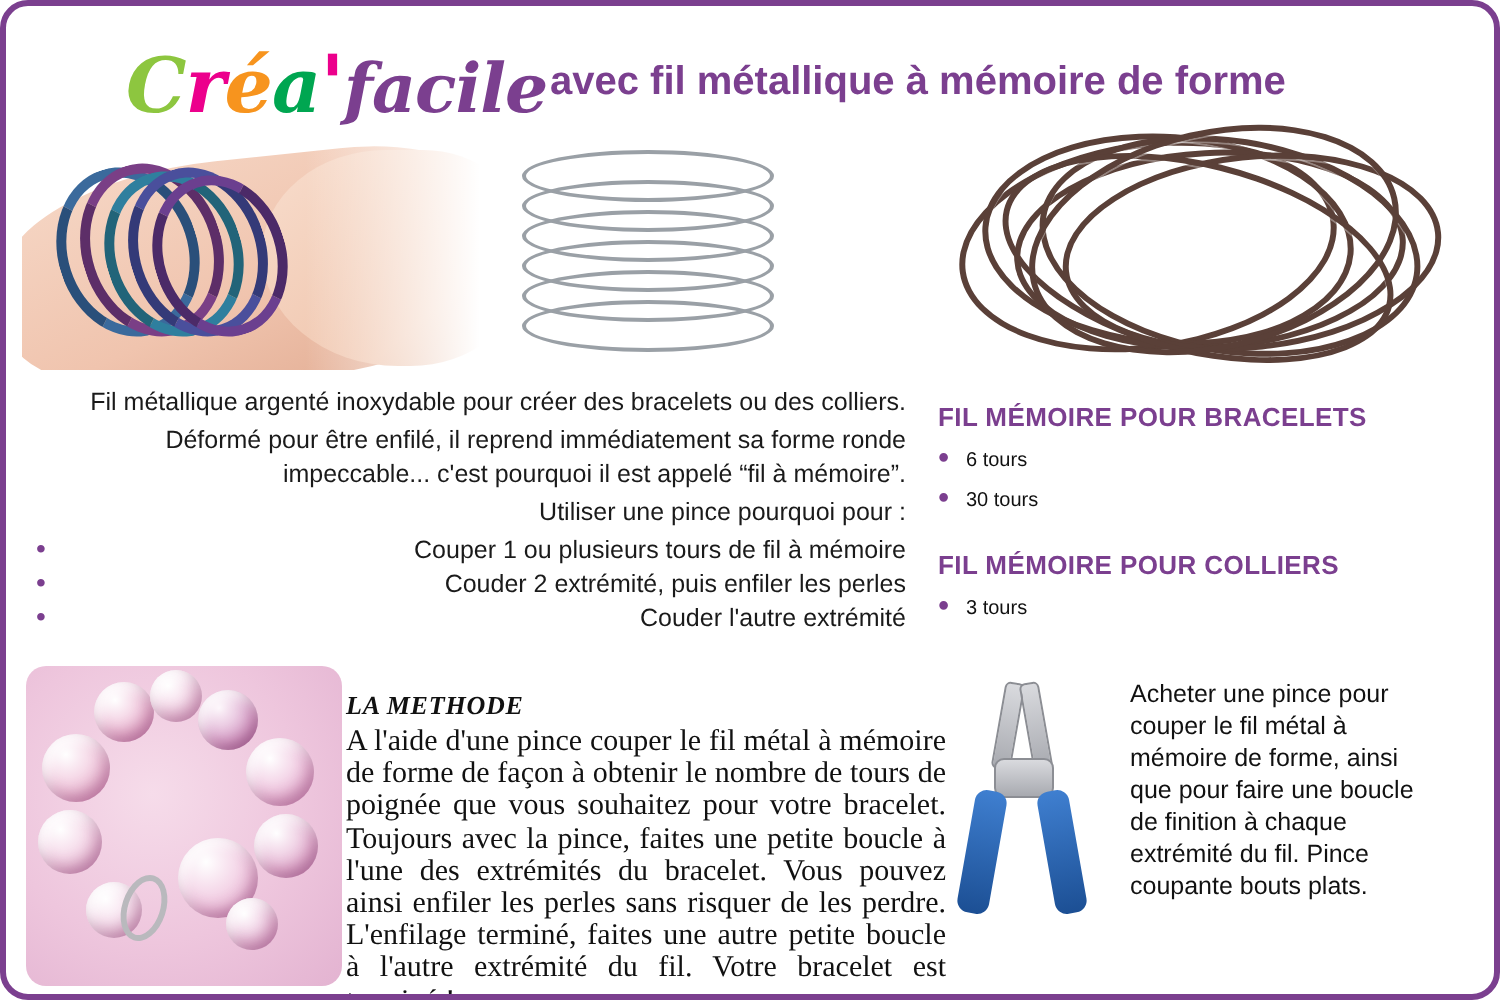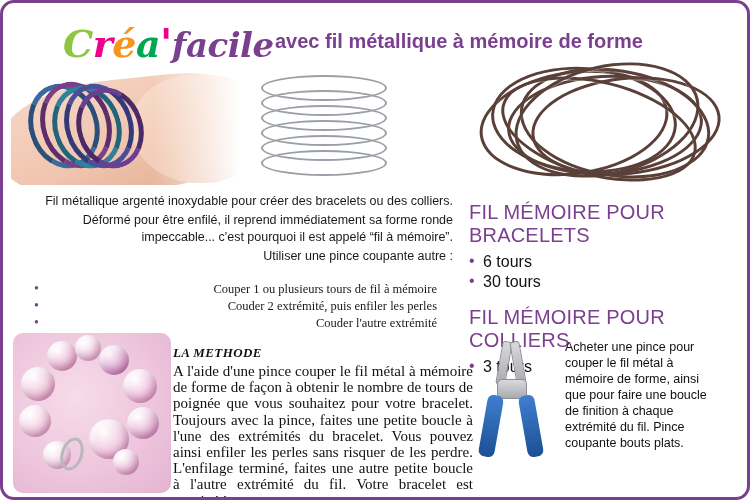"FIL MÉMOIRE POUR BRACELETS" .plist-title { font-size: 20px -> 13px; font-weight: normal -> bold }
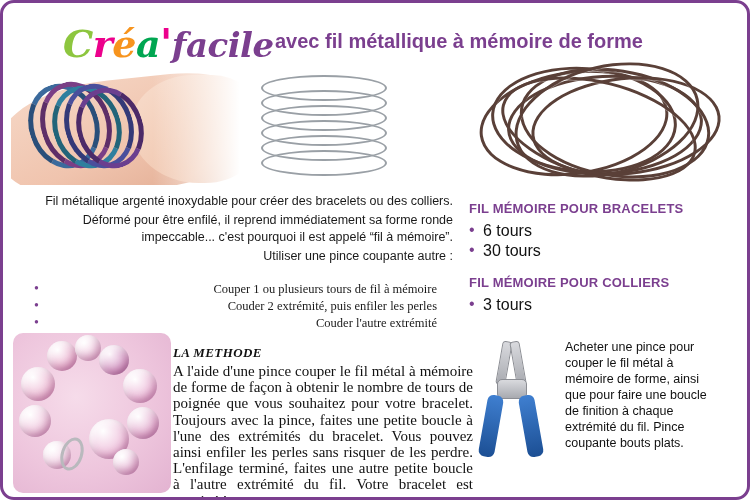"6 tours" .plist li { font-size: 16px -> 10px }
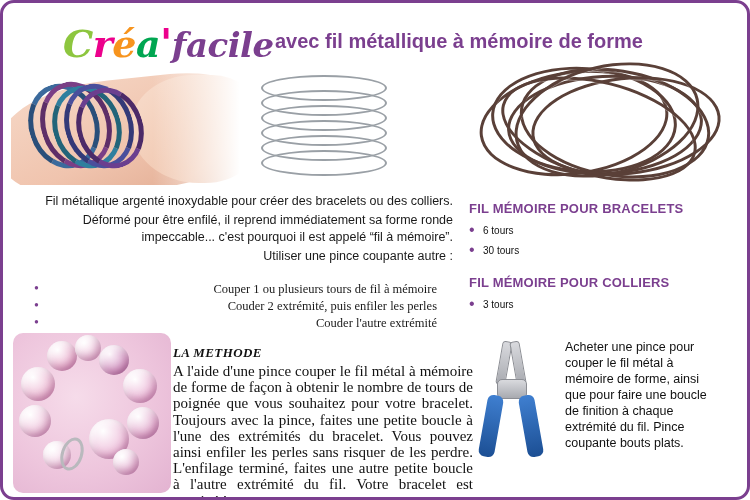"Utiliser une pince coupante autre" p { text: coupante autre -> pourquoi pour }
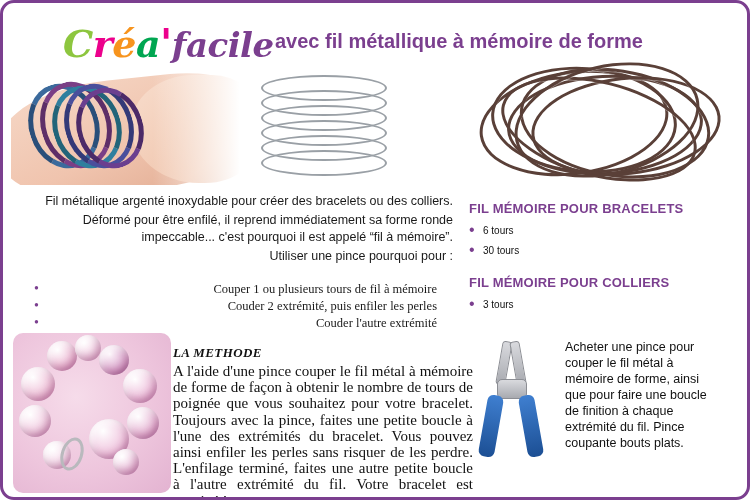"Couper 1 ou plusieurs tours" #left-copy ul { font-family: Liberation Serif, serif -> none; margin: 16px -> 0 }
